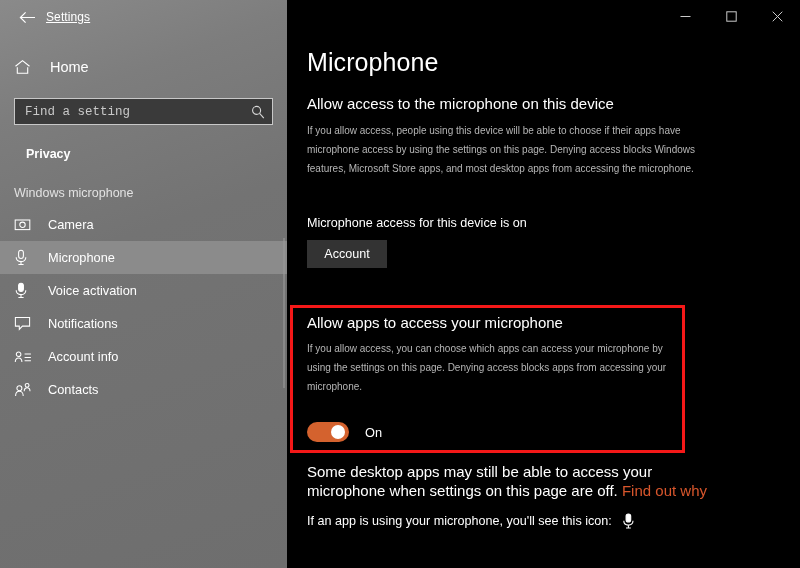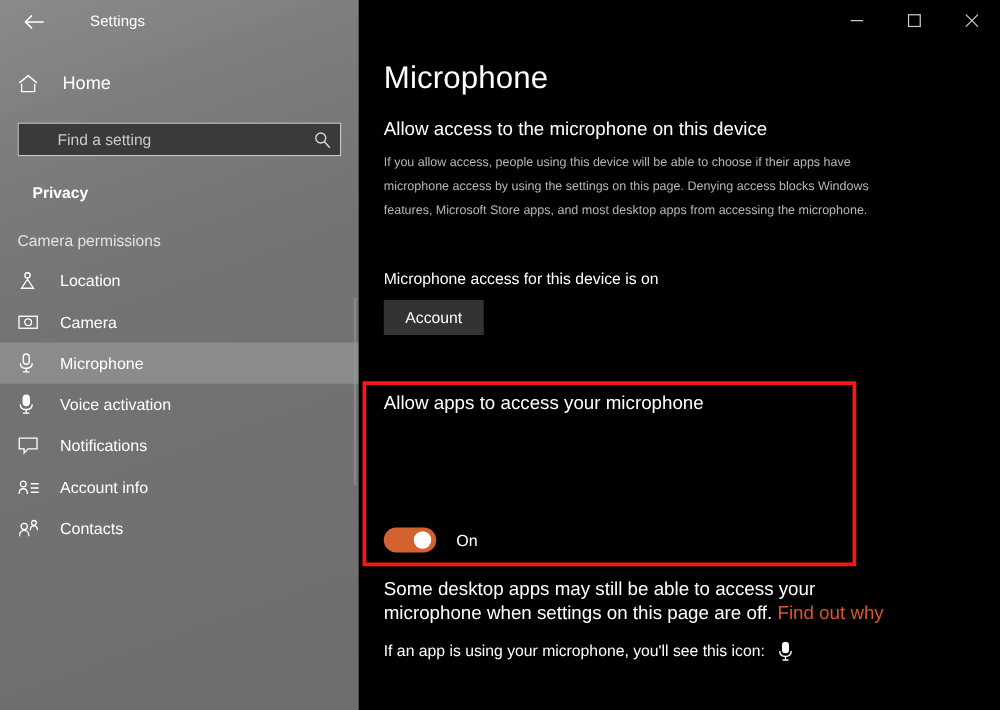"Settings" .sb-title { margin-left: 30px -> 4px; text-decoration: none -> underline }
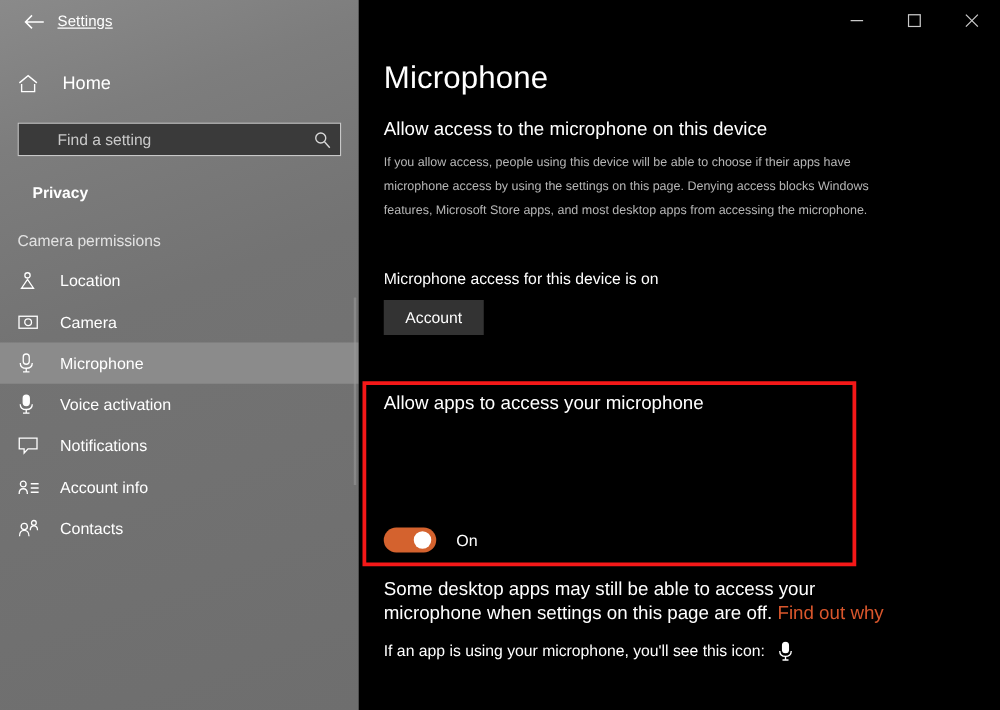"Find a setting" .search-input { font-family: Liberation Sans, sans-serif -> Liberation Mono, monospace; margin-left: 21px -> none }
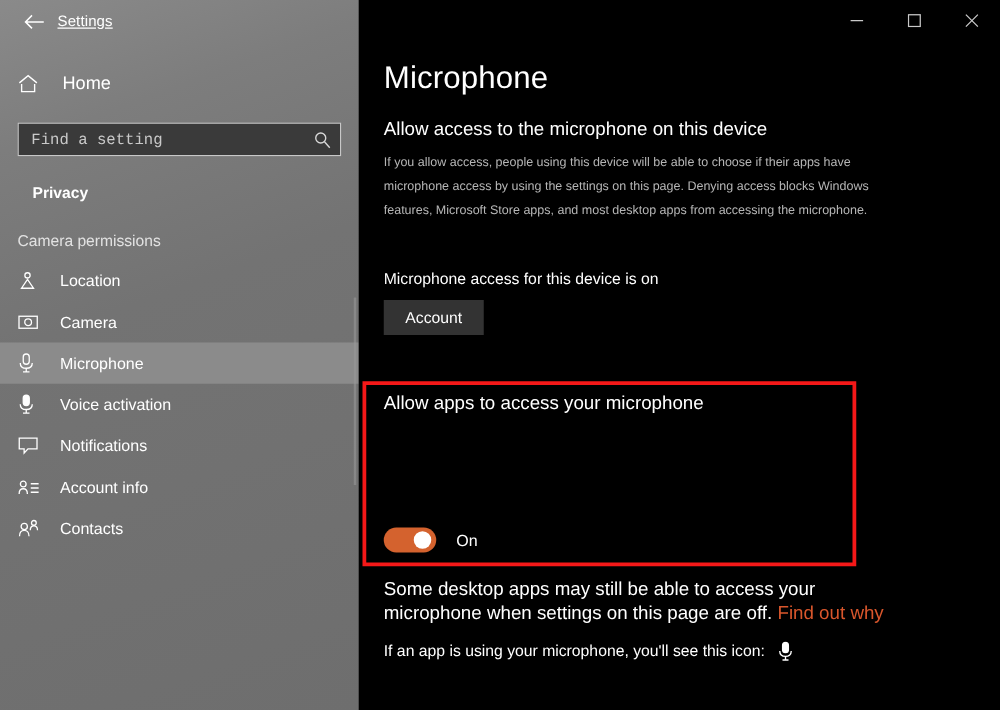"Camera permissions" div.group-head { text: Camera permissions -> Windows microphone }
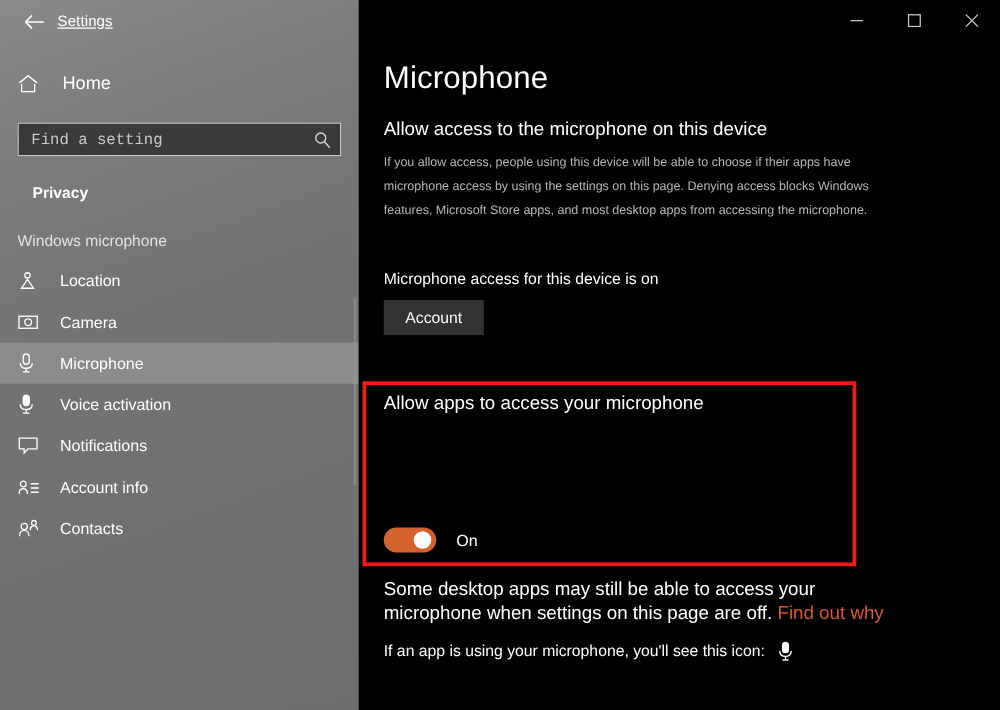"Location" div.nav-item { html: <div> <span> <svg> <circle></circle> <path></path> </svg> </span> <span>Location</span> </div> -> none }
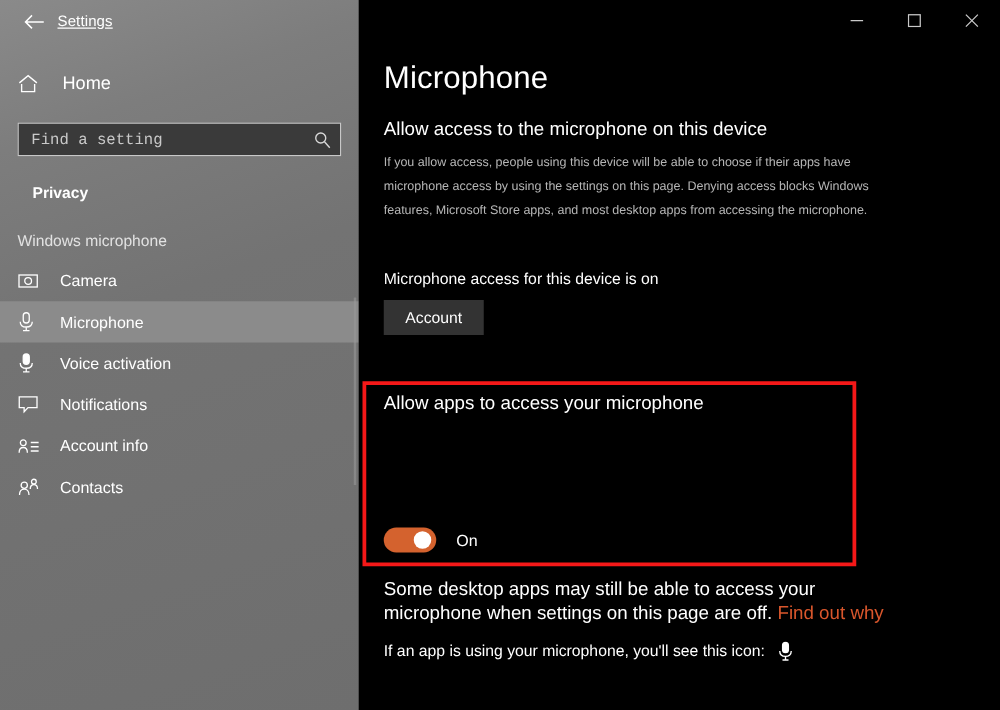"If you allow access, you" div.body-text { html: none -> <div>If you allow access, you can choose which apps can access your microphone by using the settings on this page. Denying access blocks apps from accessing your microphone.</div> }
